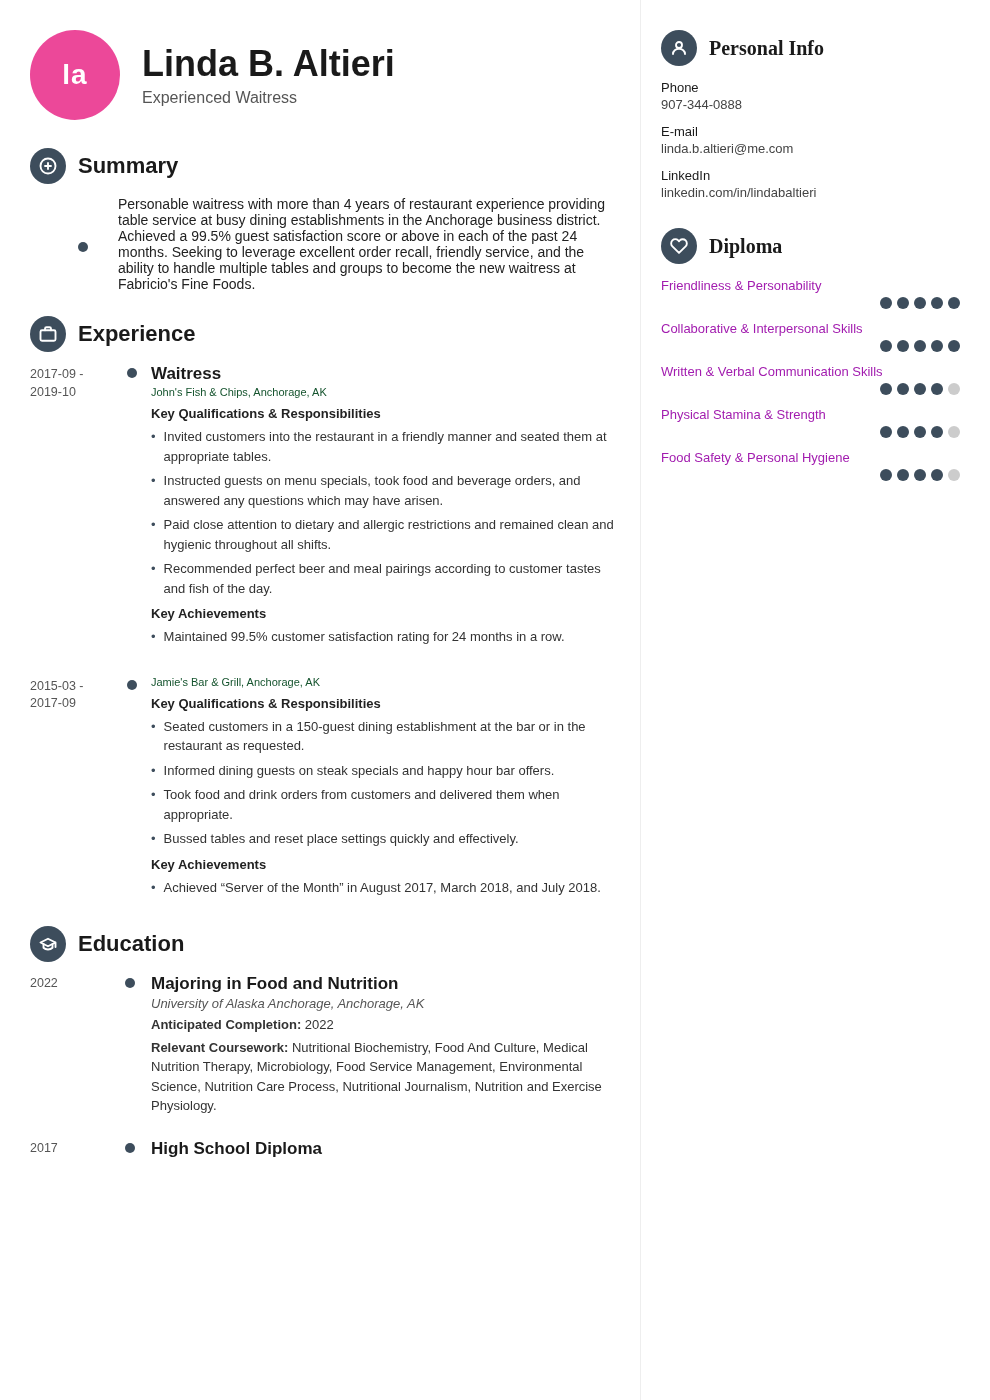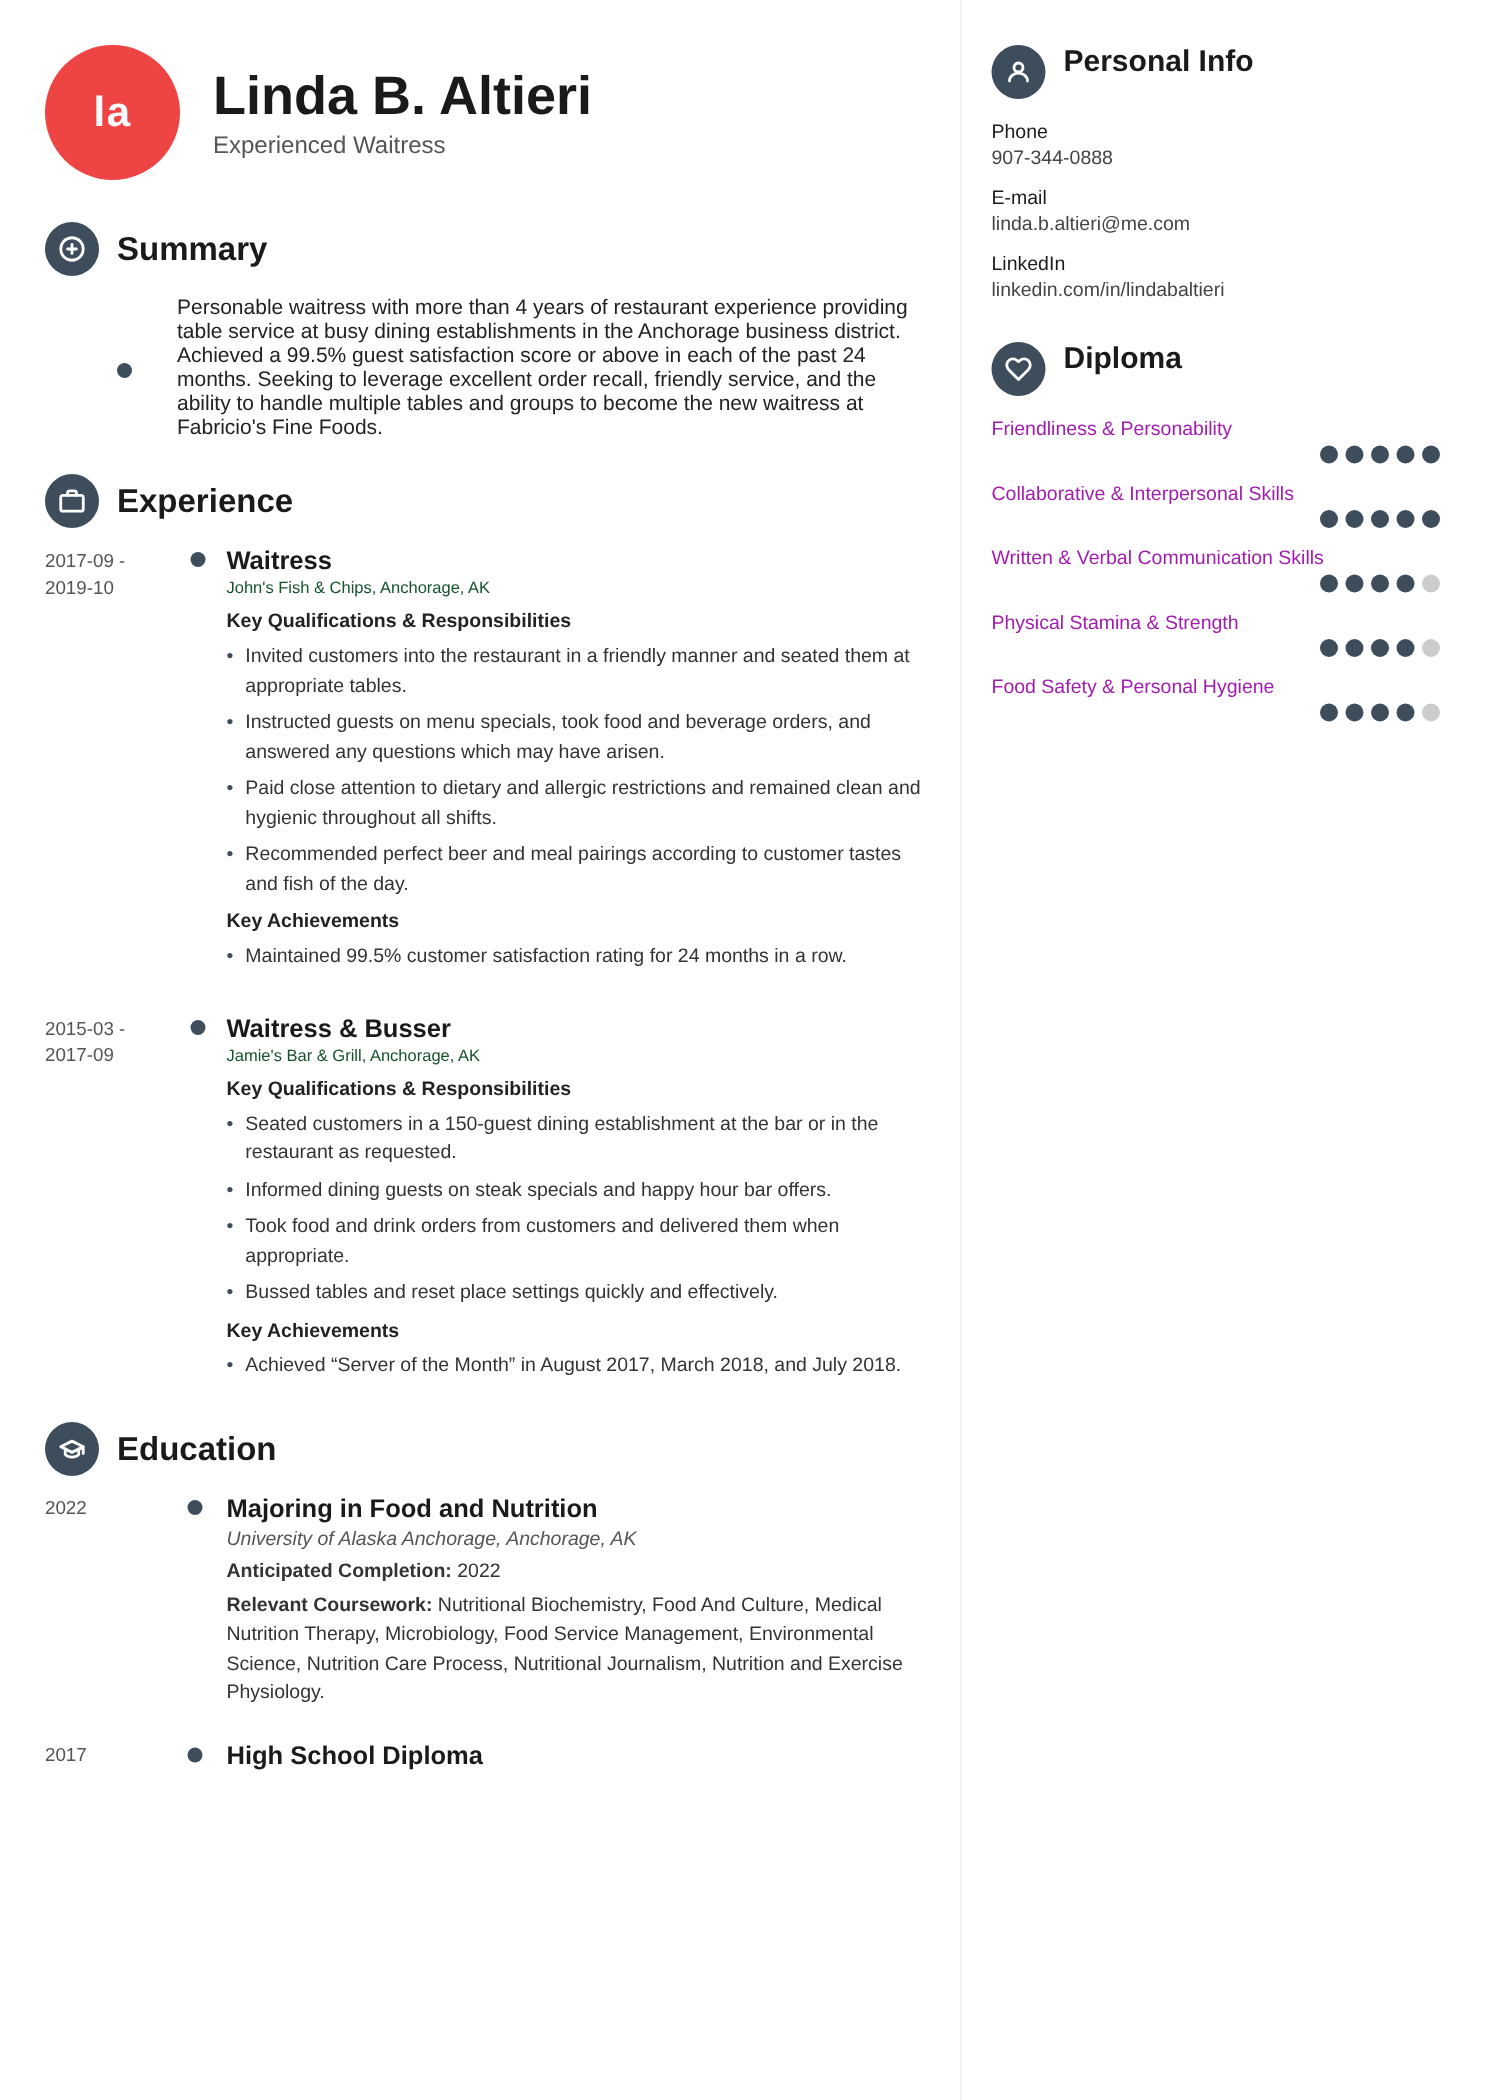"Personal Info" .right-section-header { align-items: none -> center; font-family: none -> Liberation Serif, serif }
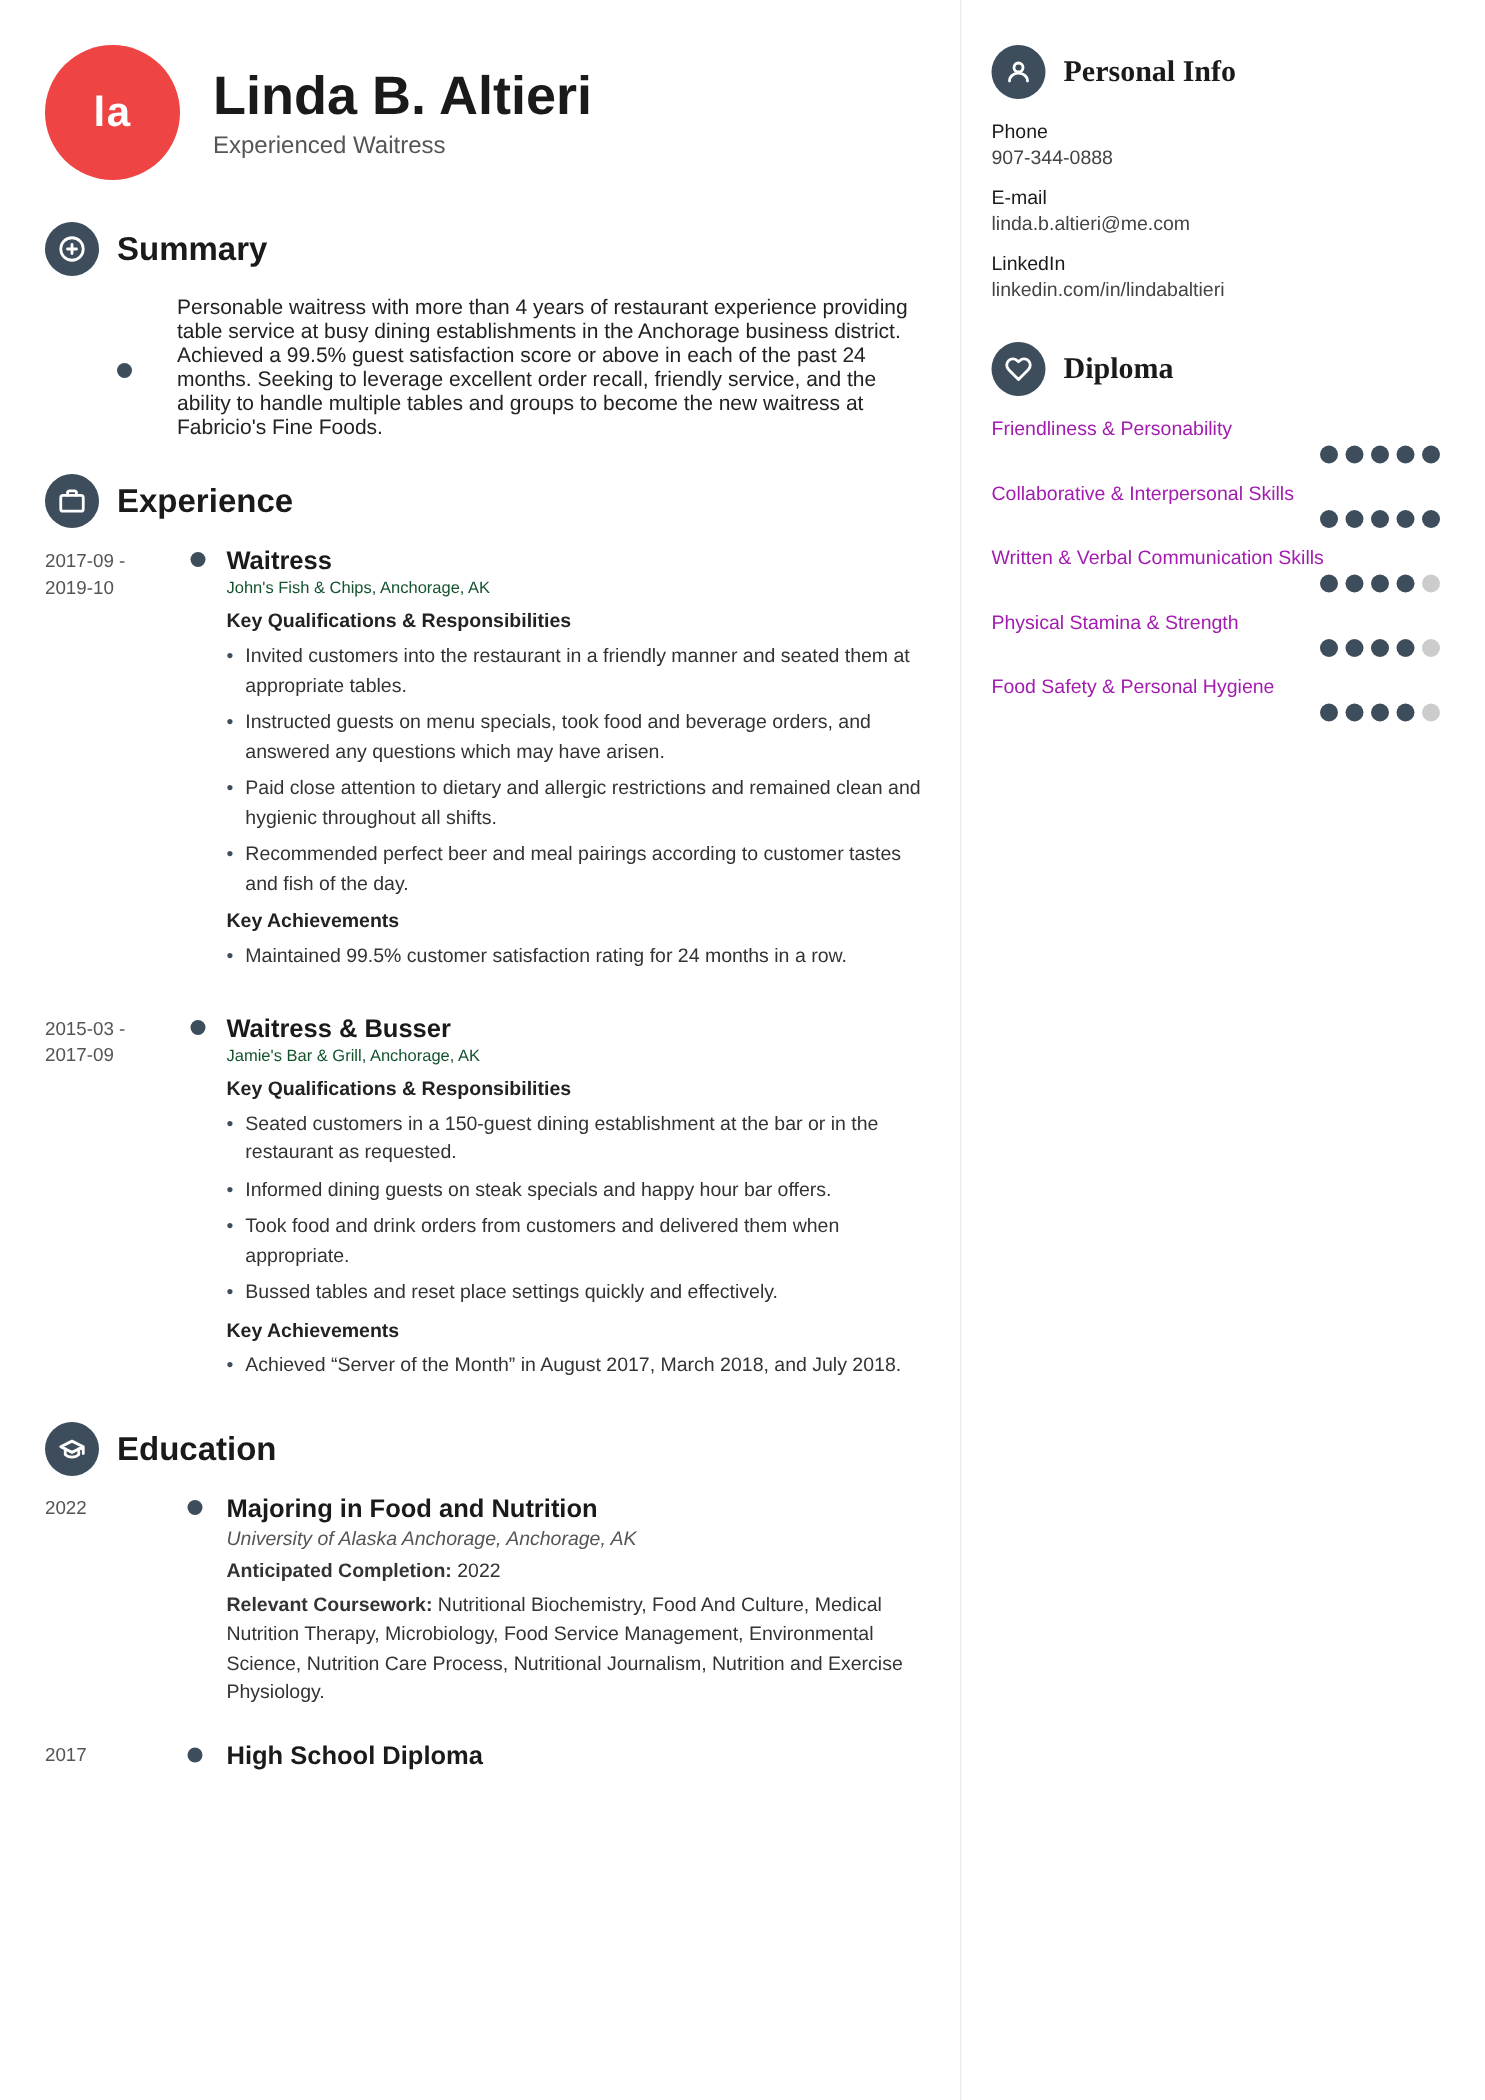"la" .avatar-circle { background: #ef4444 -> #ec4899 }
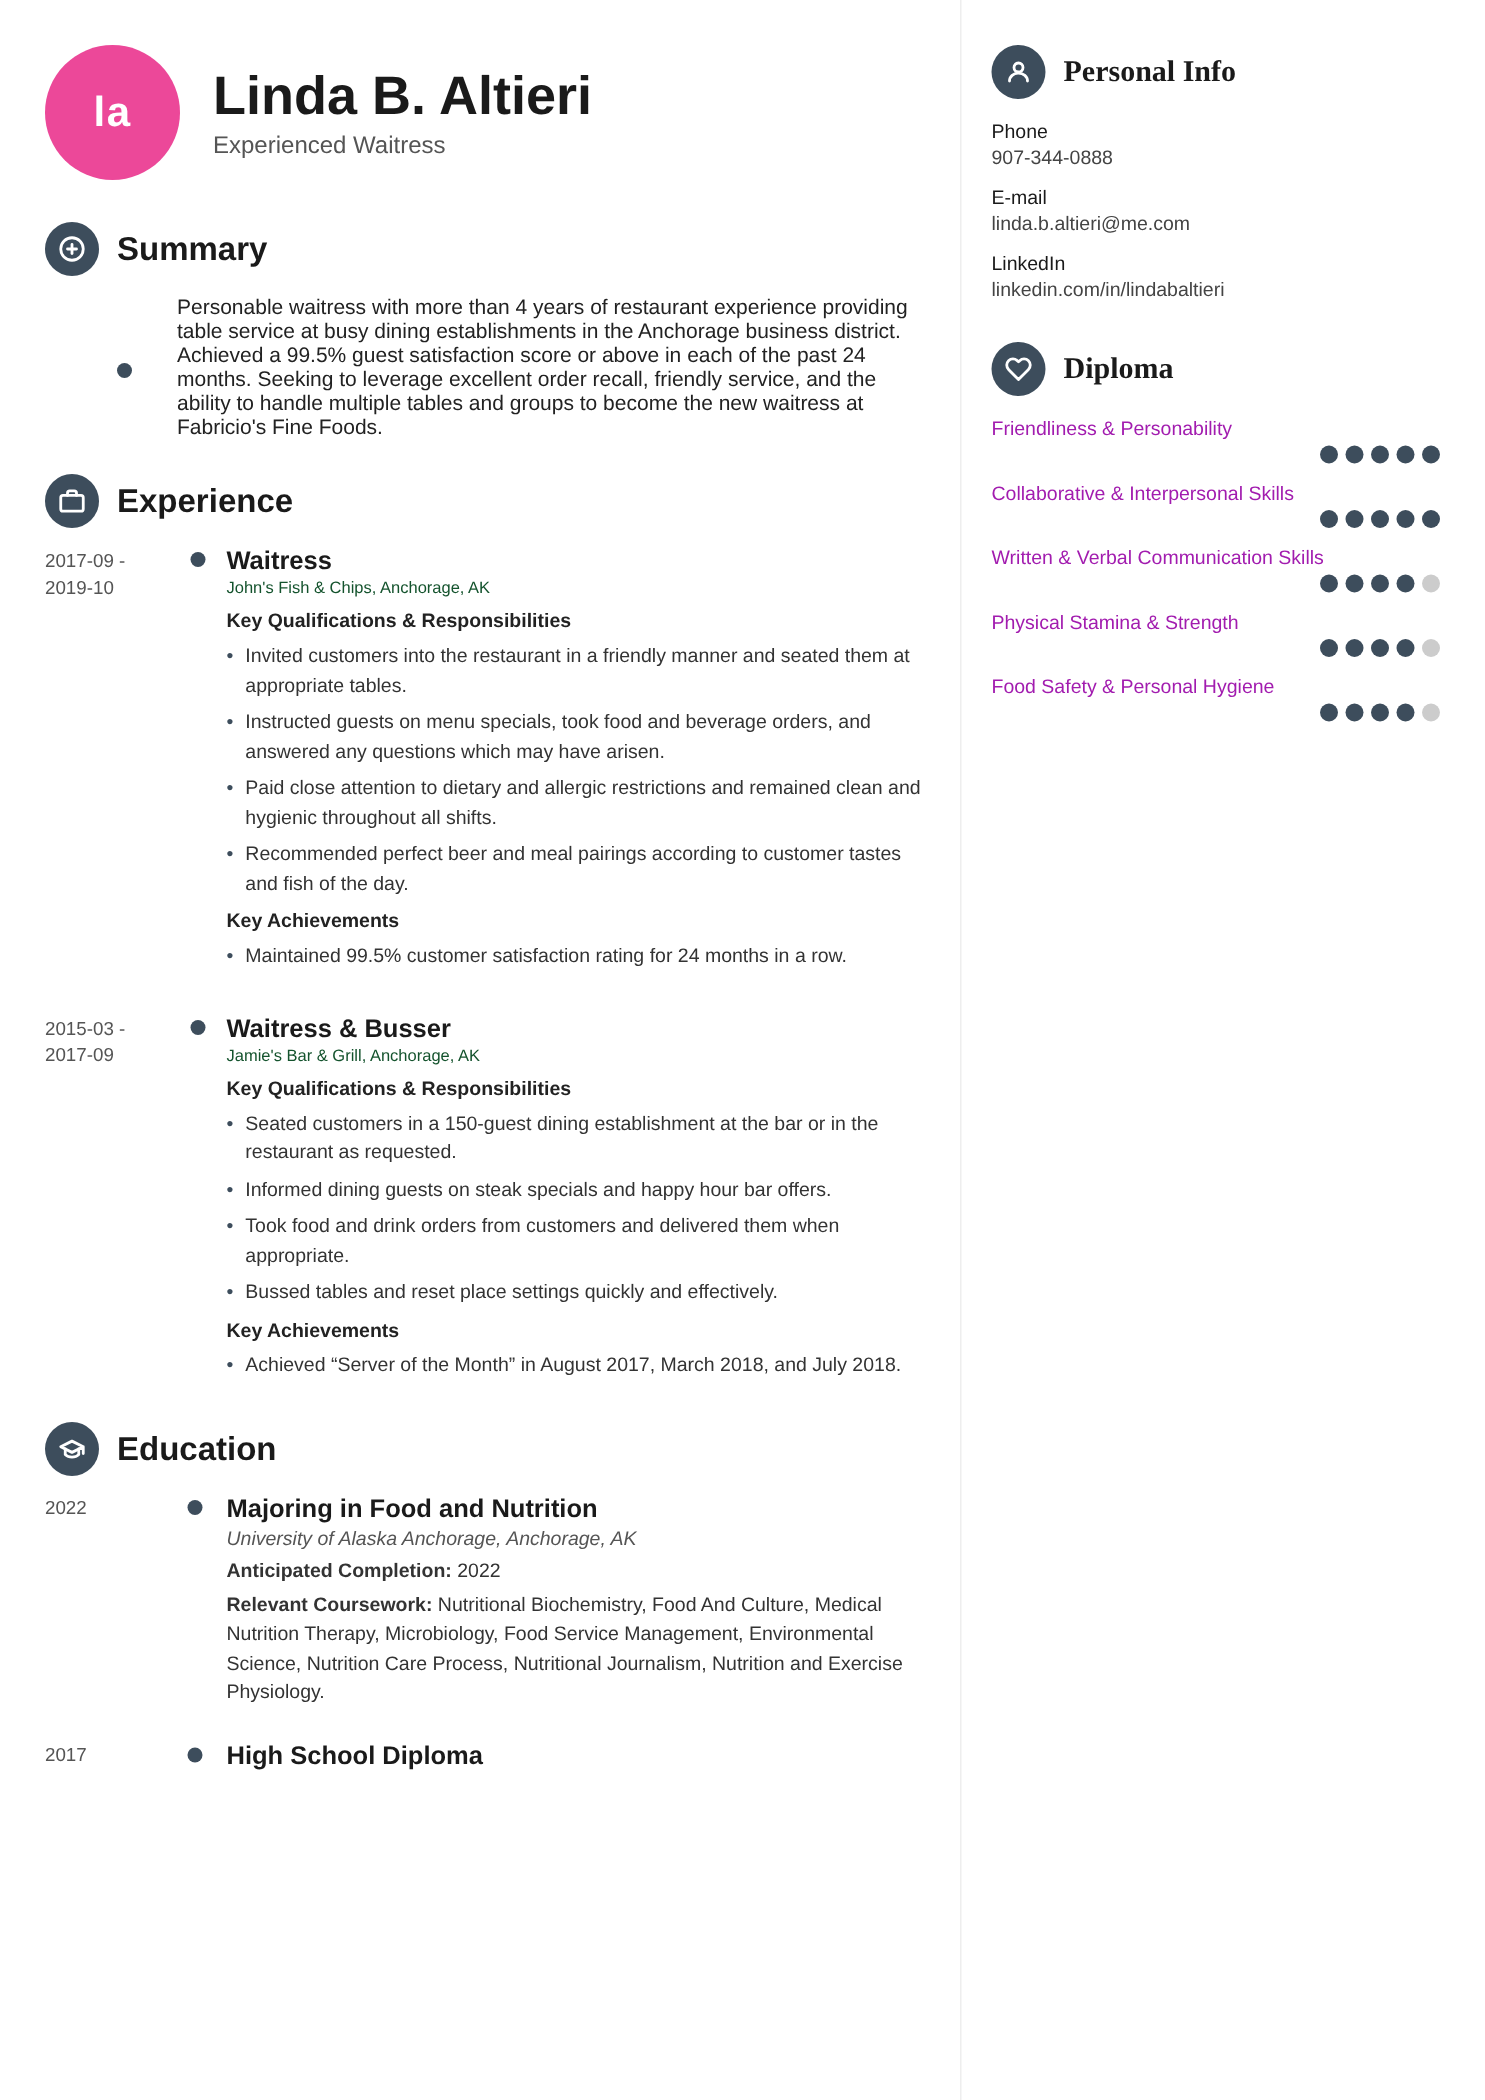"Waitress & Busser" div.exp-job-title { html: <div>Waitress &amp; Busser</div> -> none }
